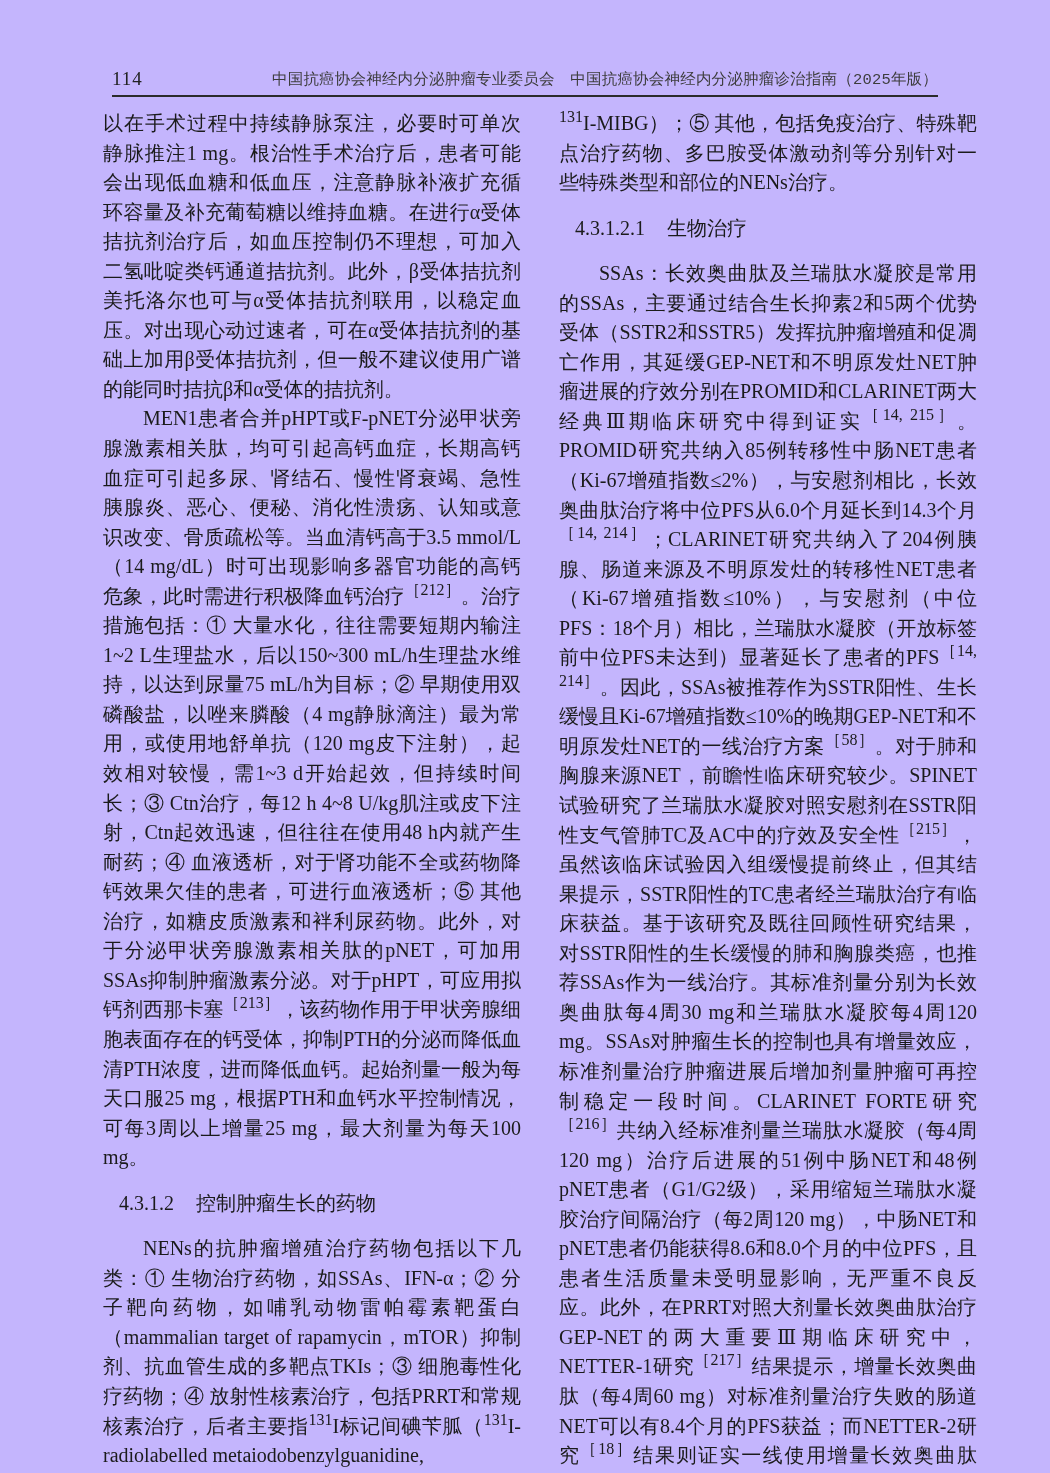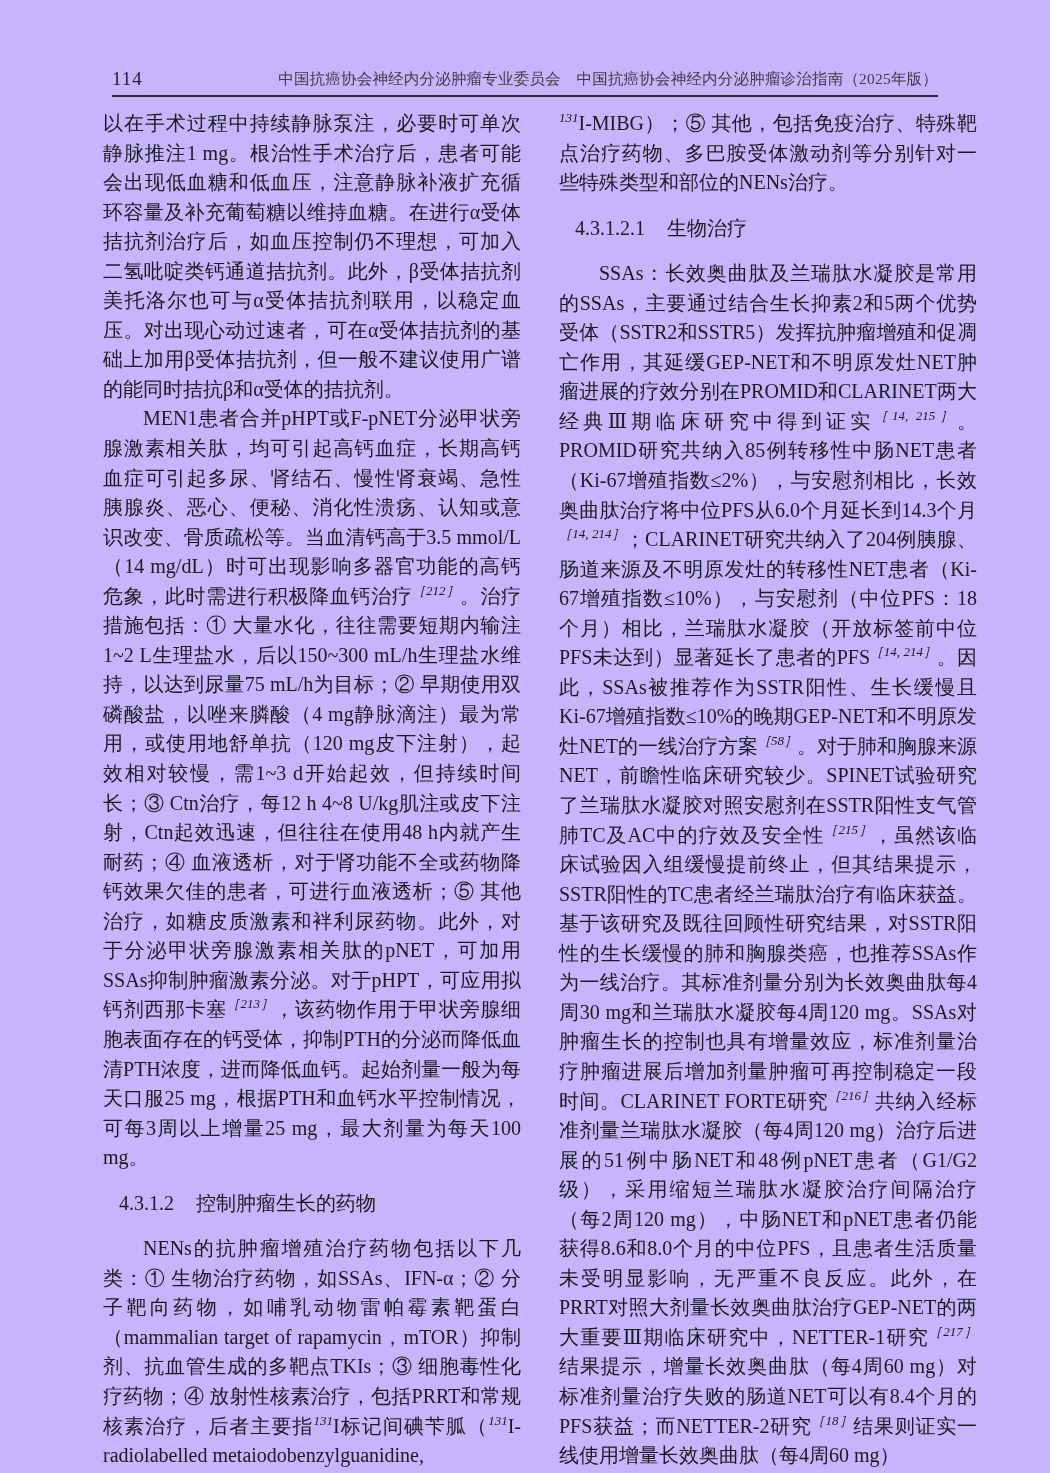"中国抗癌协会神经内分泌肿瘤专业委员会" .header-title { font-family: Liberation Serif, serif -> Liberation Mono, monospace }
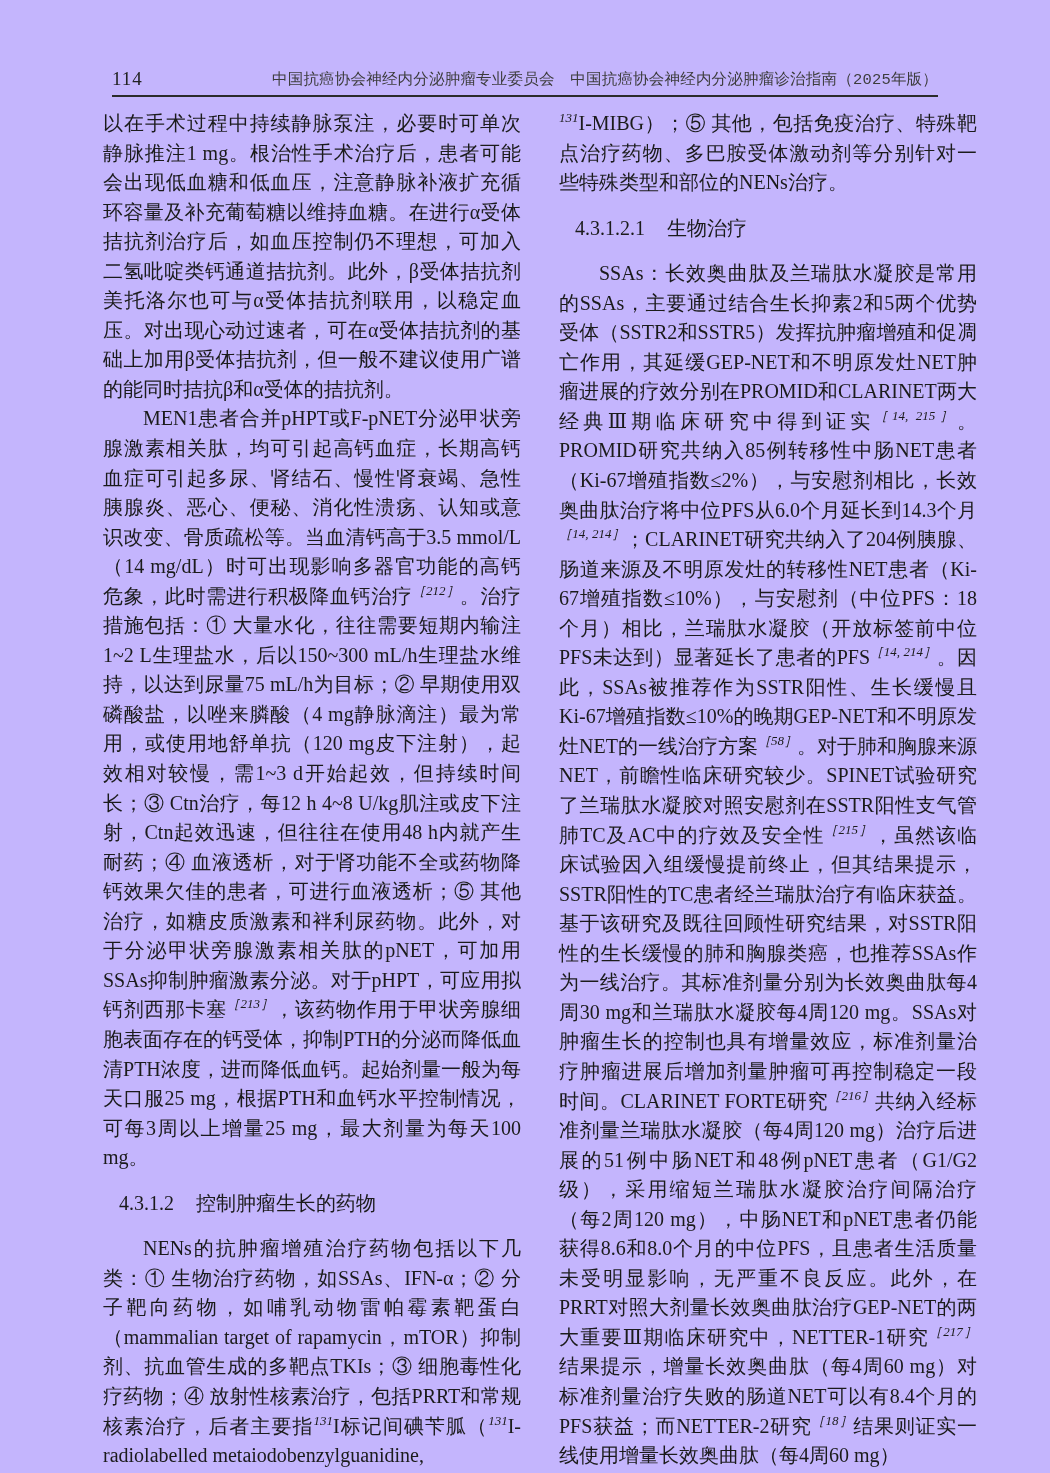"131" sup { font-size: 13px -> 16px; font-style: italic -> none }
